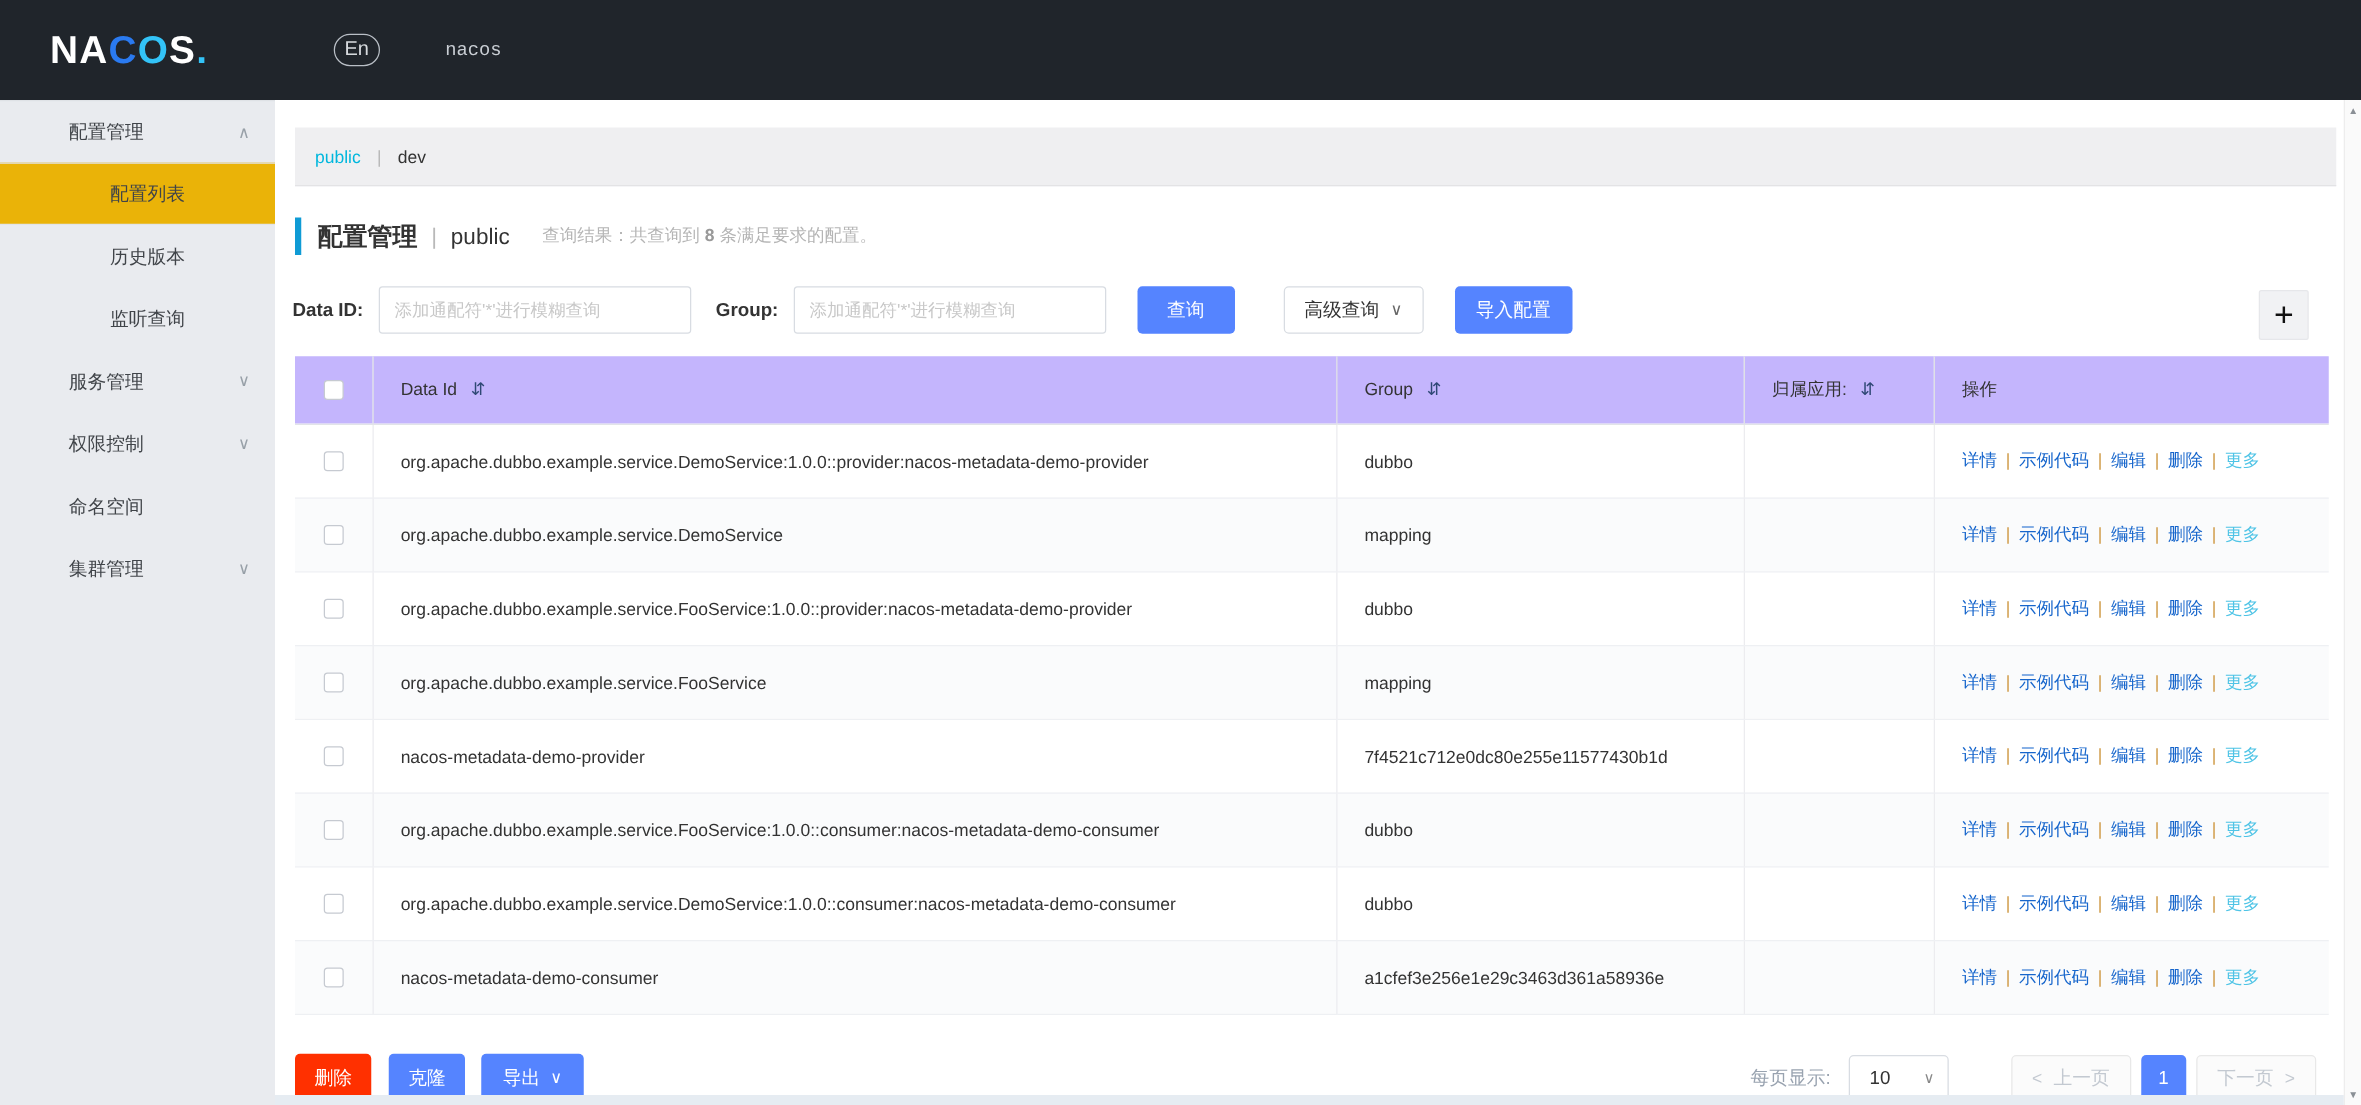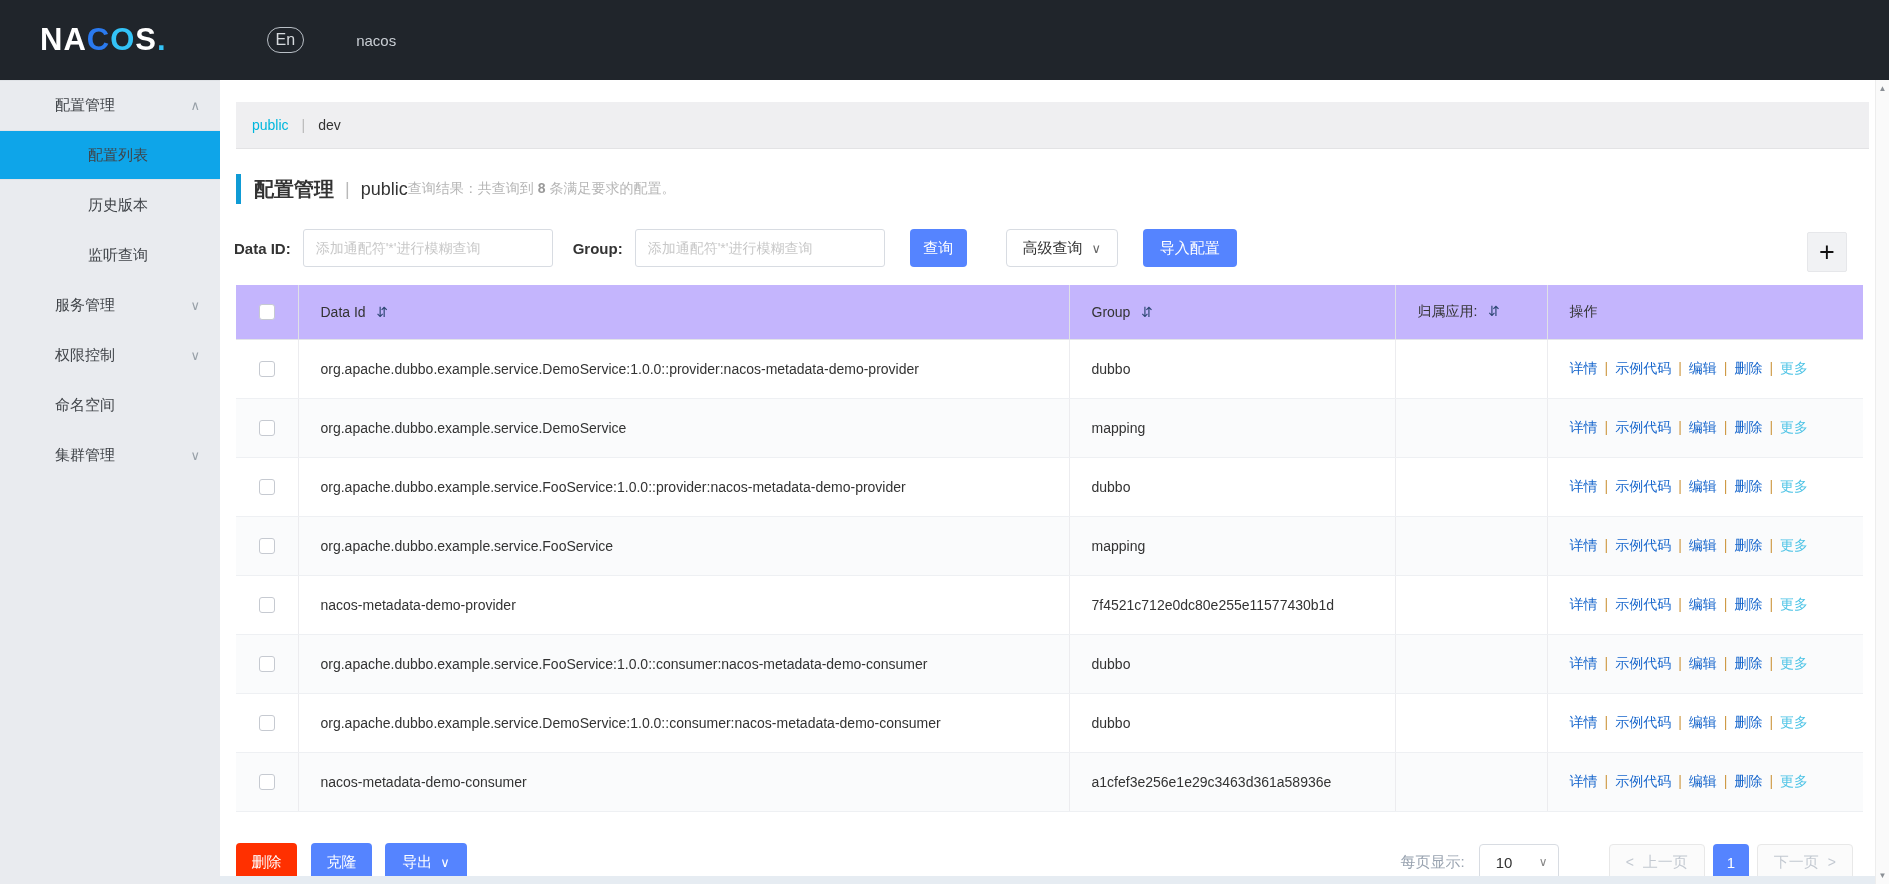"nacos" .username { font-family: none -> Liberation Mono, monospace }
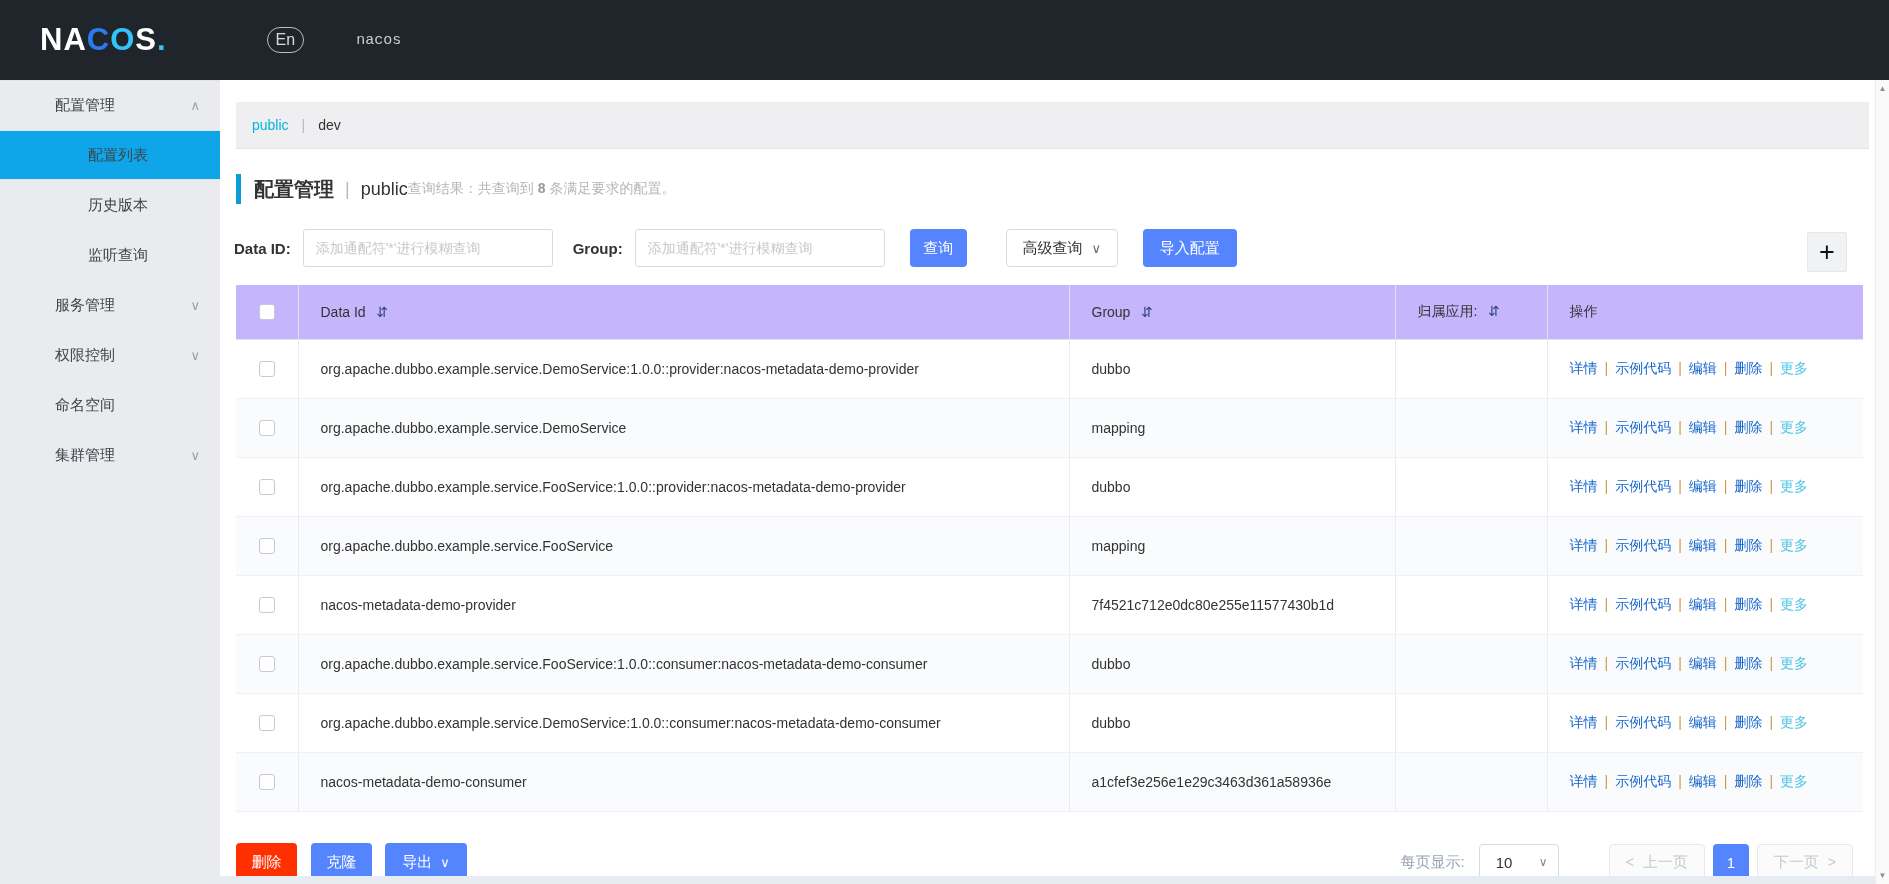"配置列表" .menu-item.selected { background: #0ea5e9 -> #eab308 }
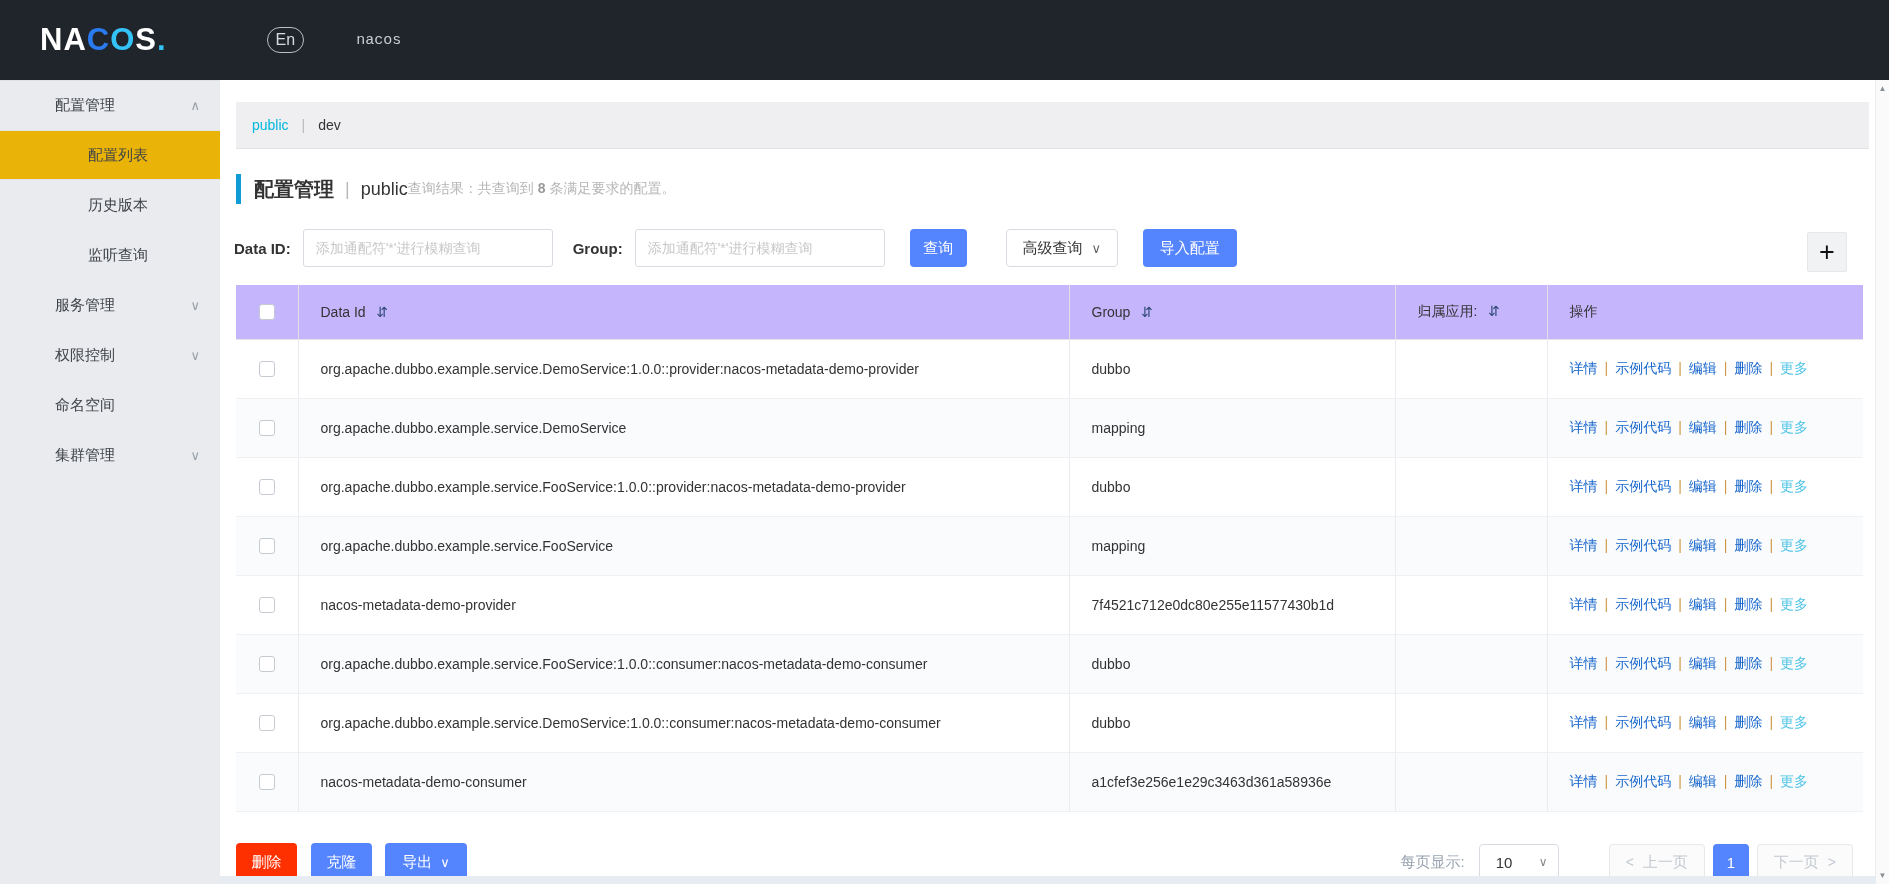"查询结果：共查询到 8 条满足要求的配置。" .result-text { margin-left: none -> 26px }
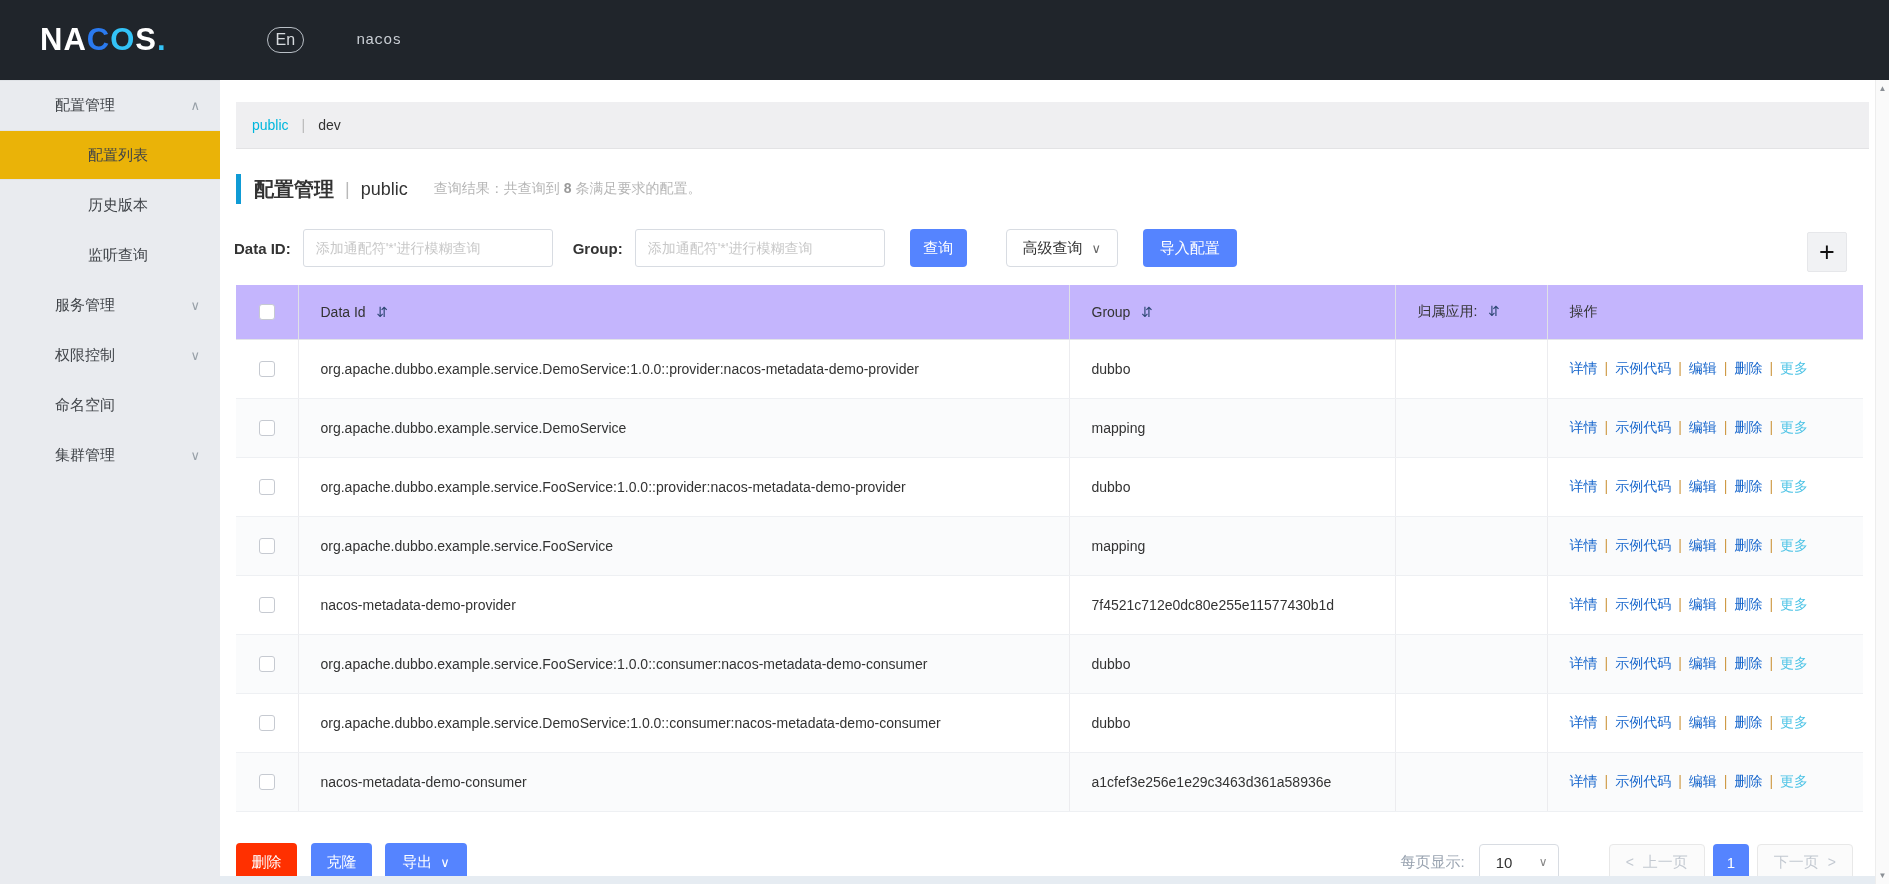"查询" .btn-query { width: 57px -> 78px }
